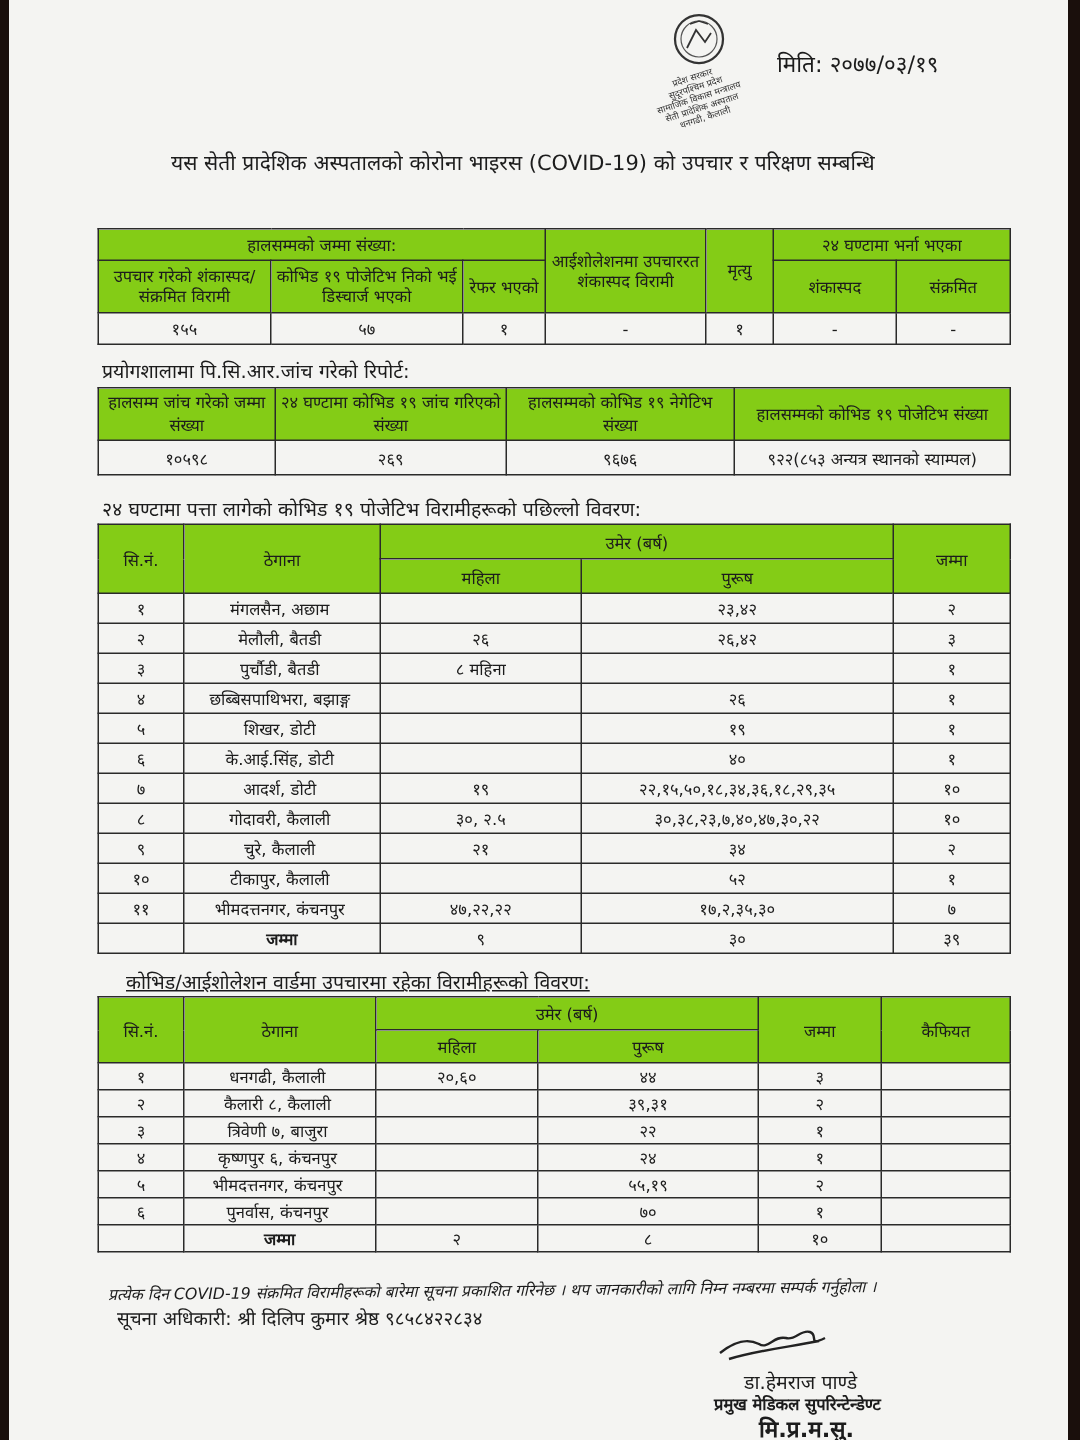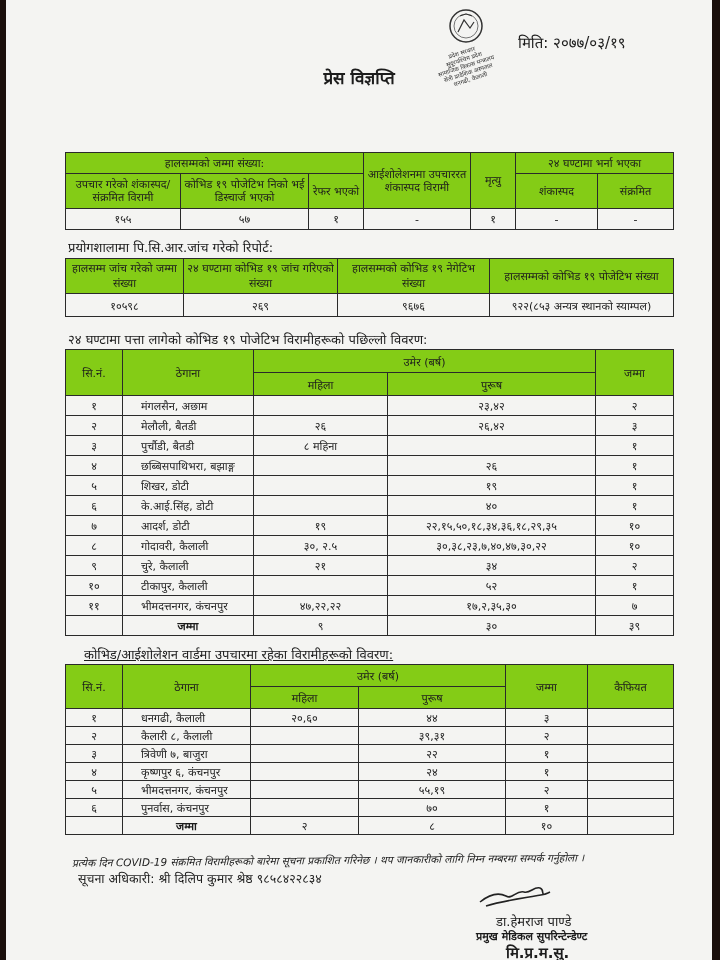"प्रेस विज्ञप्ति" div.abs { html: <div>प्रेस विज्ञप्ति</div> -> none }
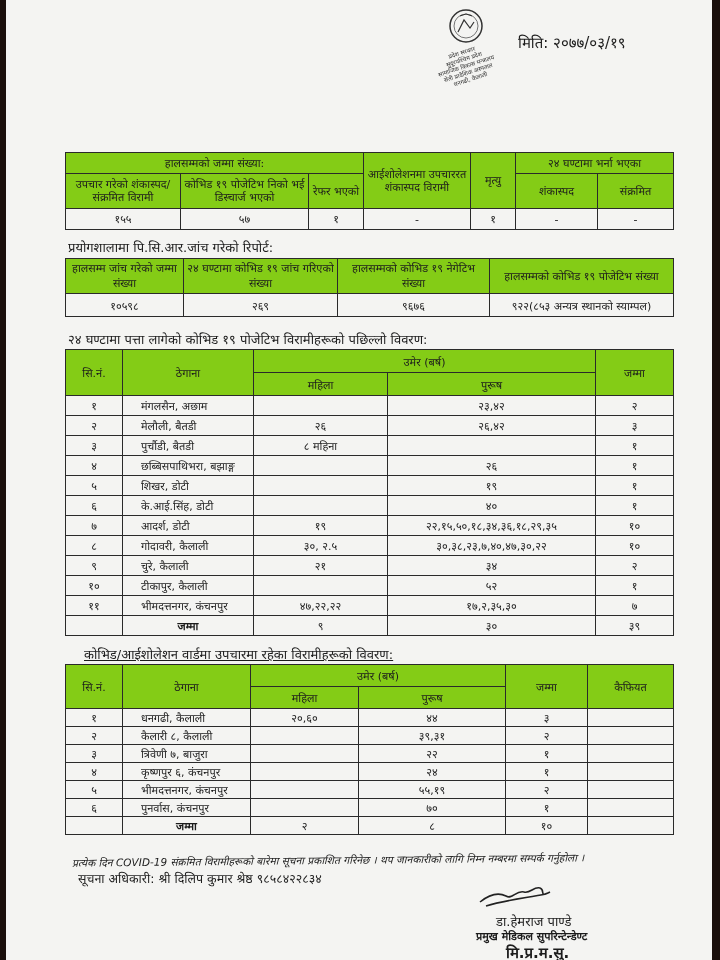"यस सेती प्रादेशिक अस्पतालको कोरोना" div.abs { html: none -> <div>यस सेती प्रादेशिक अस्पतालको कोरोना भाइरस (COVID-19) को उपचार र परिक्षण सम्बन्धि</div> }
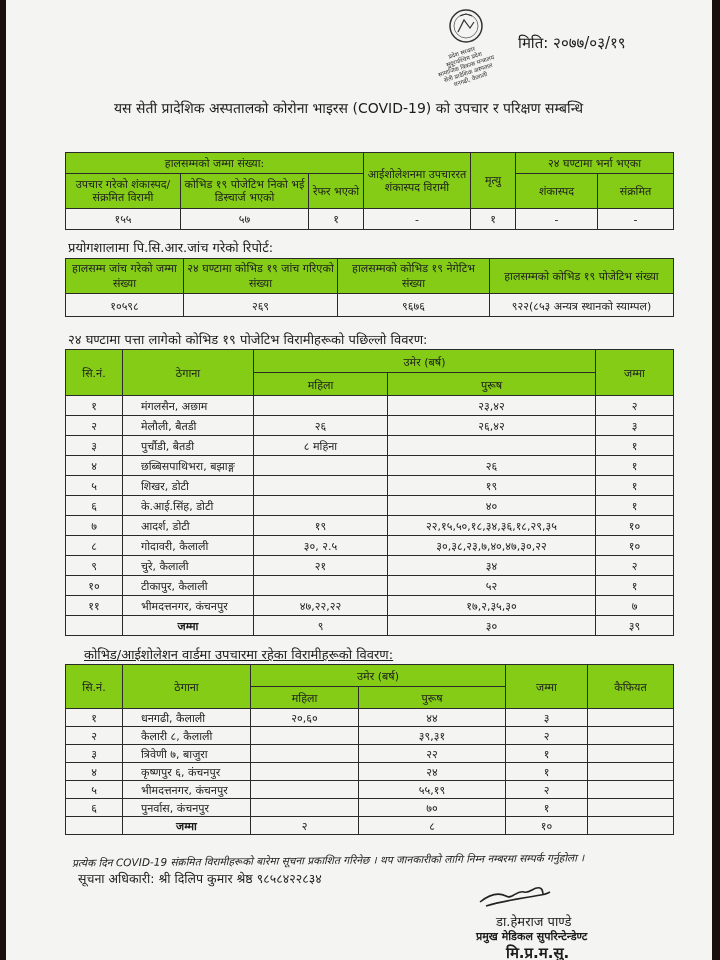"मंगलसैन, अछाम" td.left { padding-left: 18px -> 0; text-align: left -> center }
